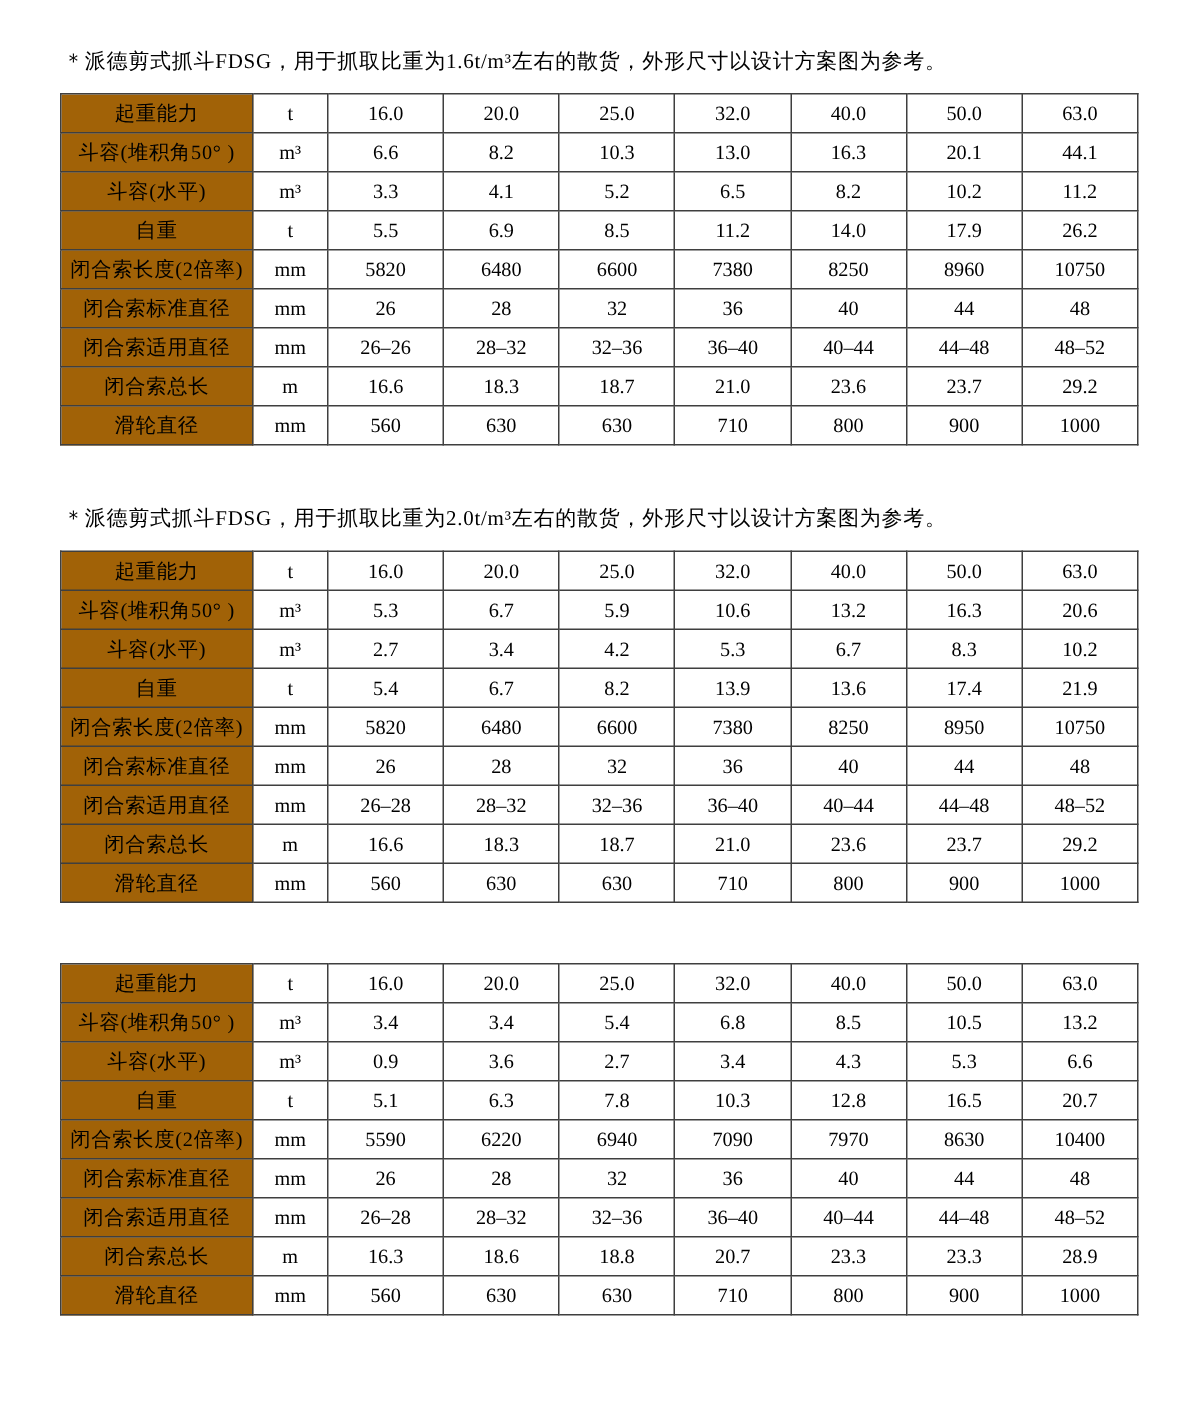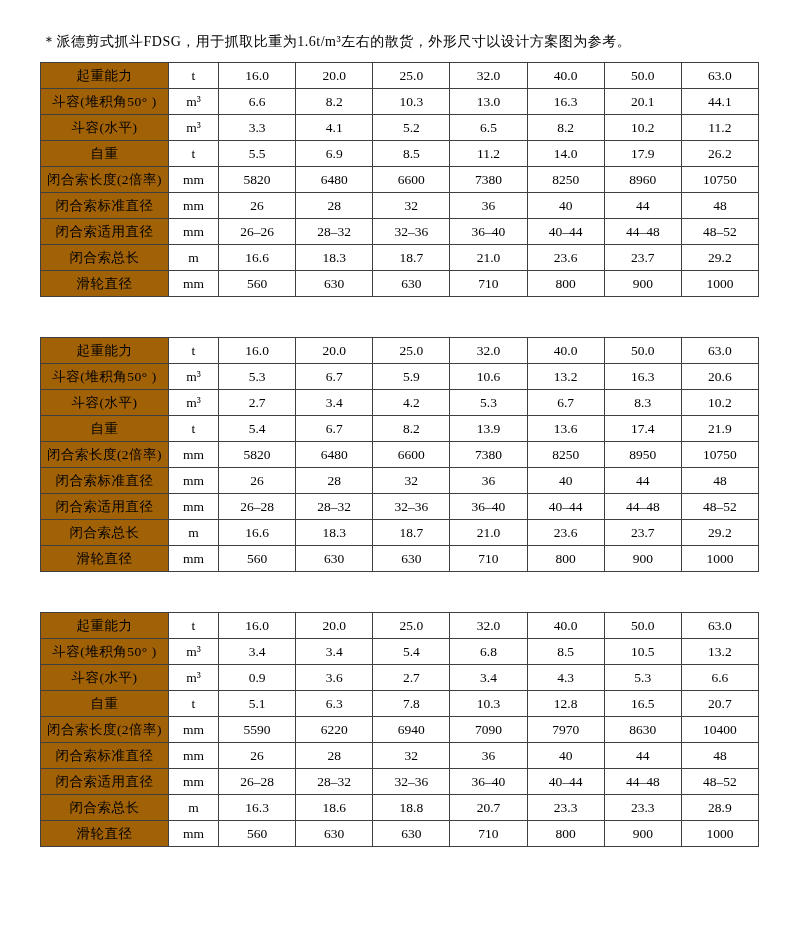"＊派德剪式抓斗FDSG，用于抓取比重为2.0t/m³左右的散货，外形尺寸以设计方" p.heading { html: none -> <p>＊派德剪式抓斗FDSG，用于抓取比重为2.0t/m³左右的散货，外形尺寸以设计方案图为参考。</p> }
